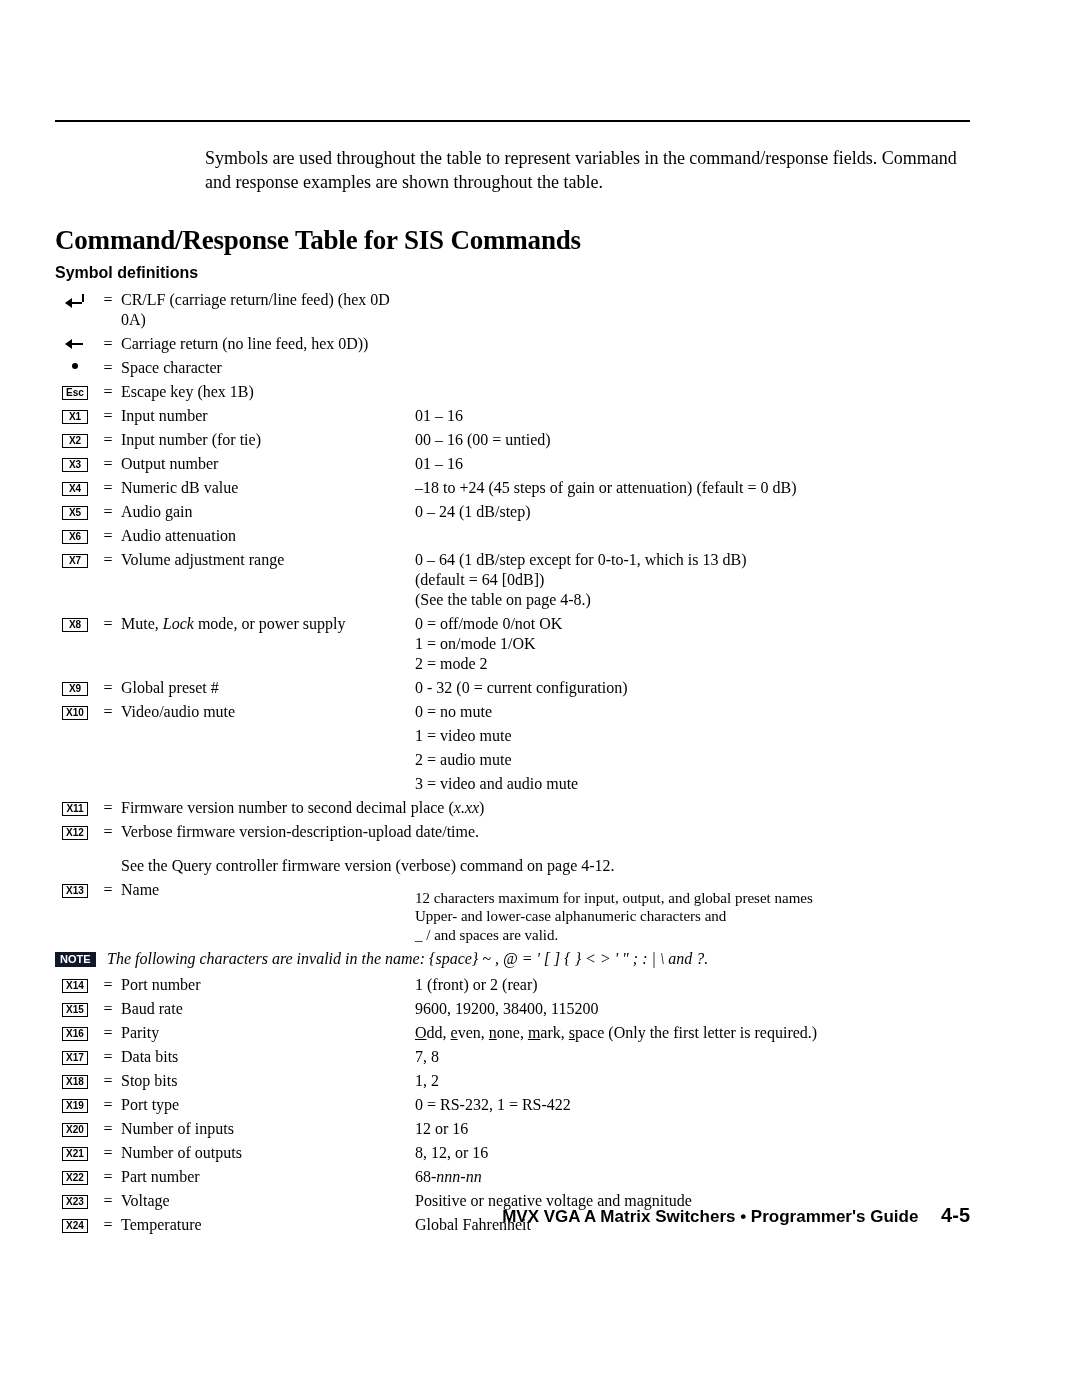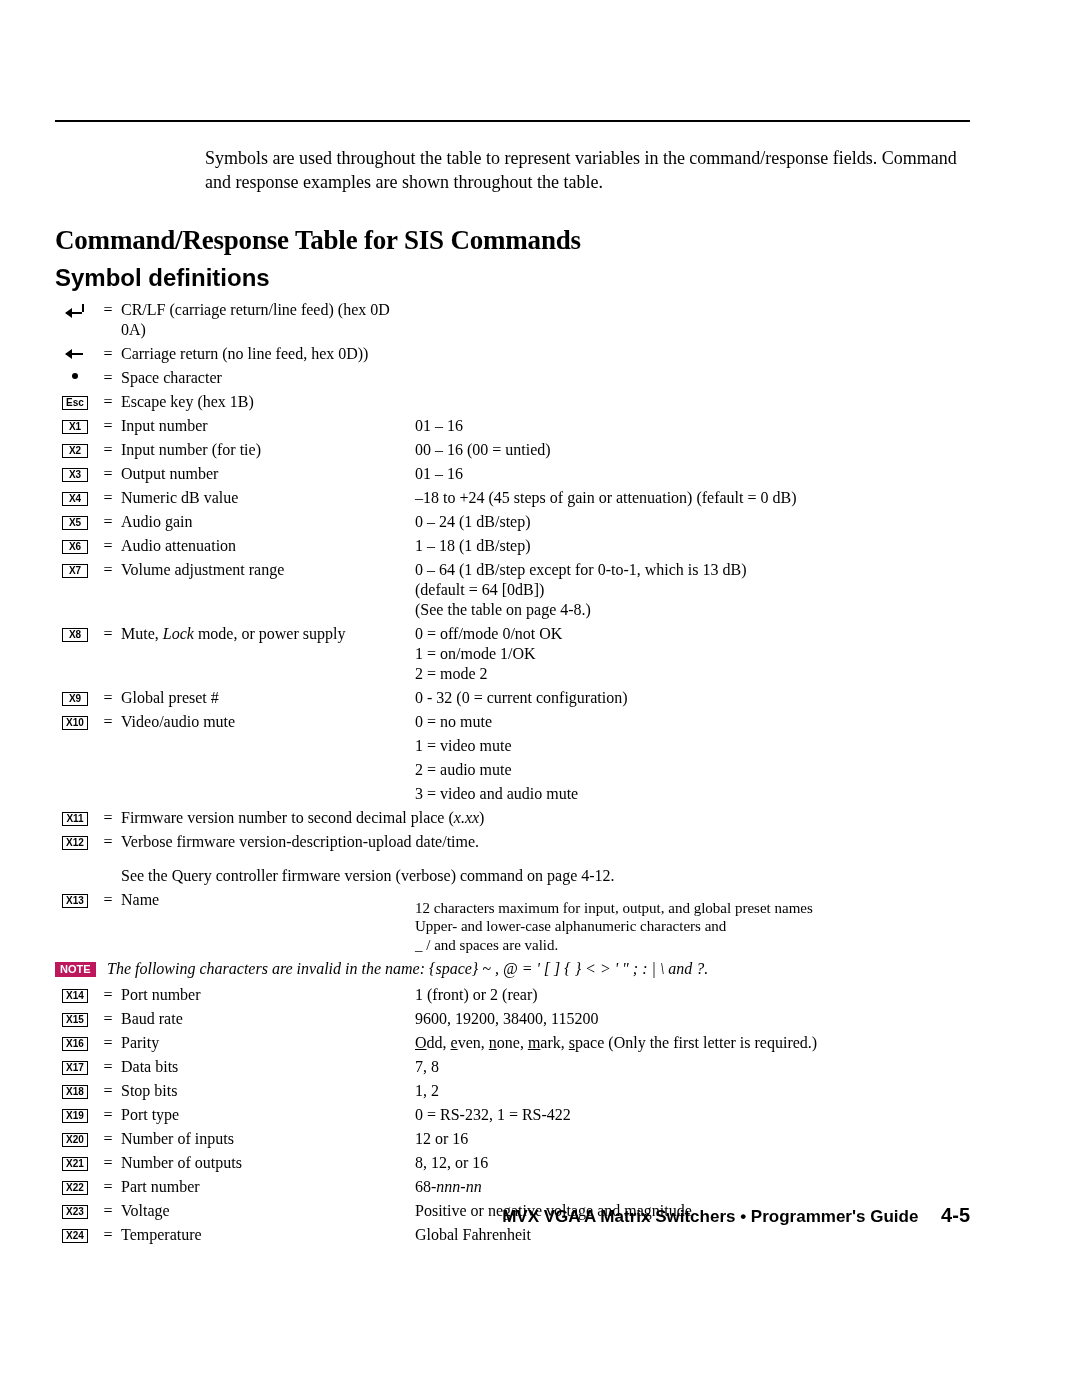"Symbol definitions" h2.subsection { font-size: 24px -> 16px }
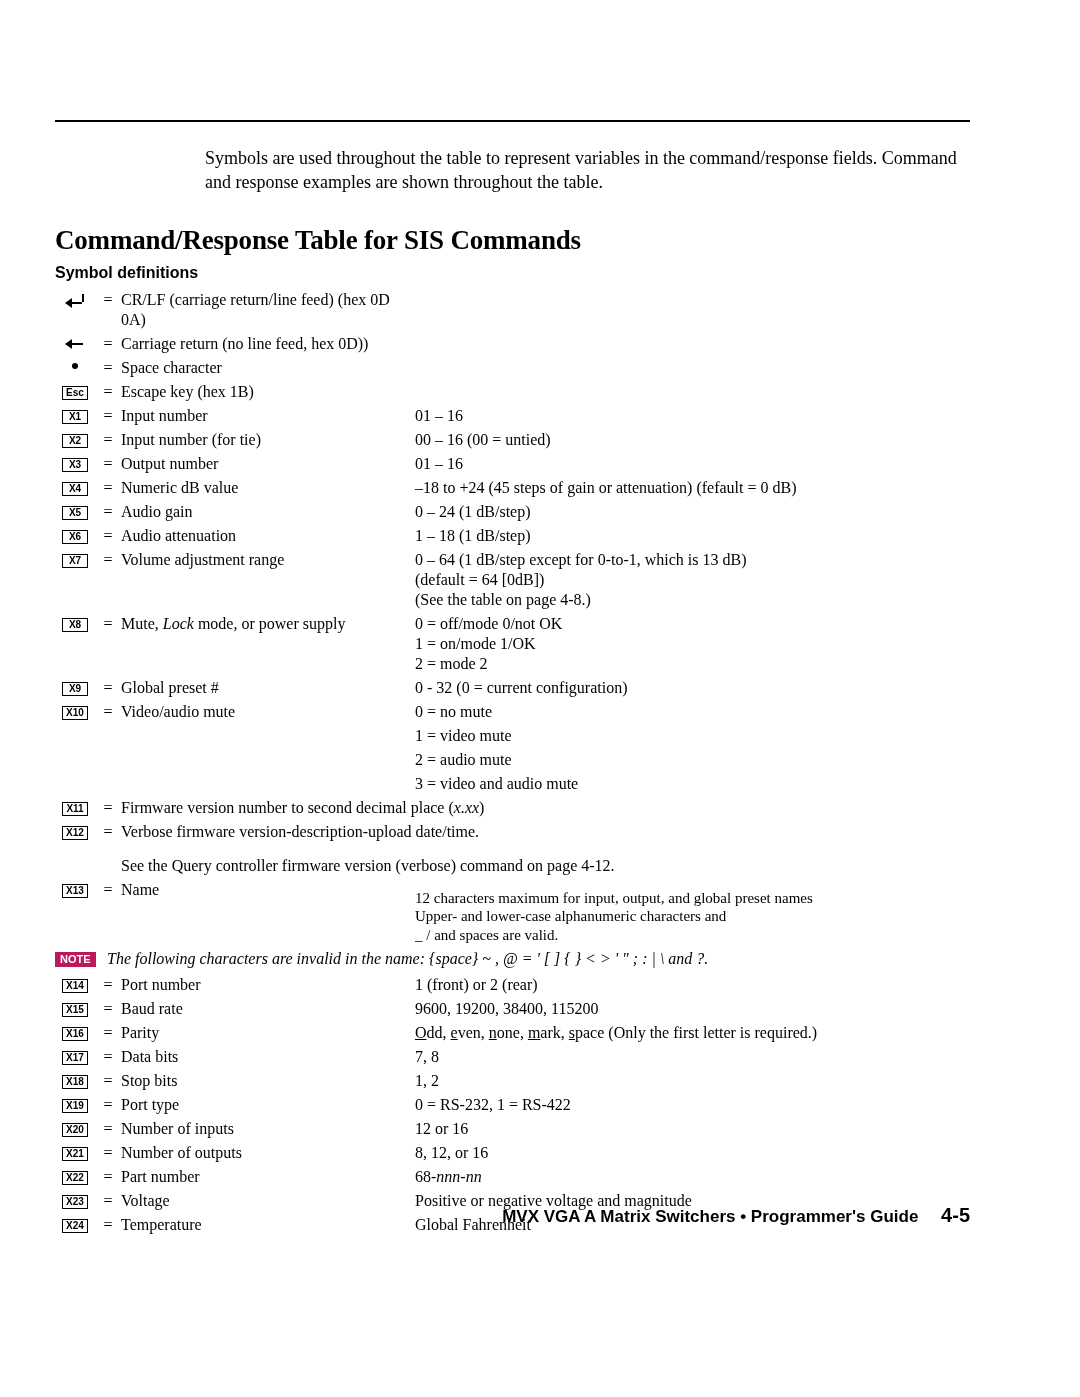"1 – 18 (1 dB/step)" div.range { html: <div>1 – 18 (1 dB/step)</div> -> none }
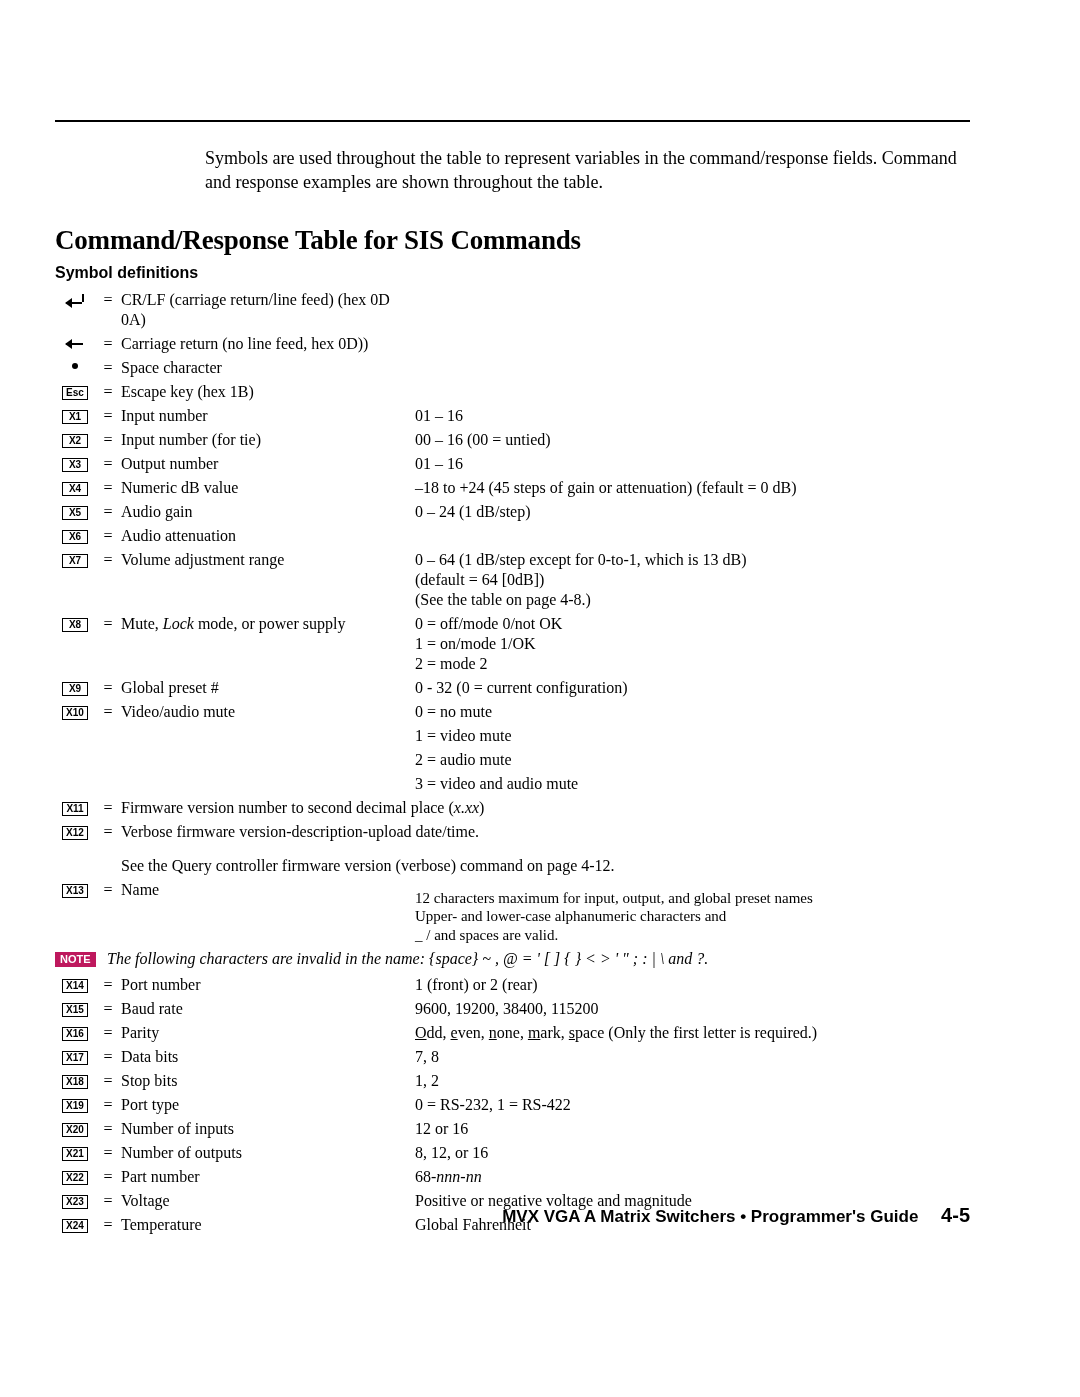"NOTE" .notebox { background: #be185d -> #0f172a }
